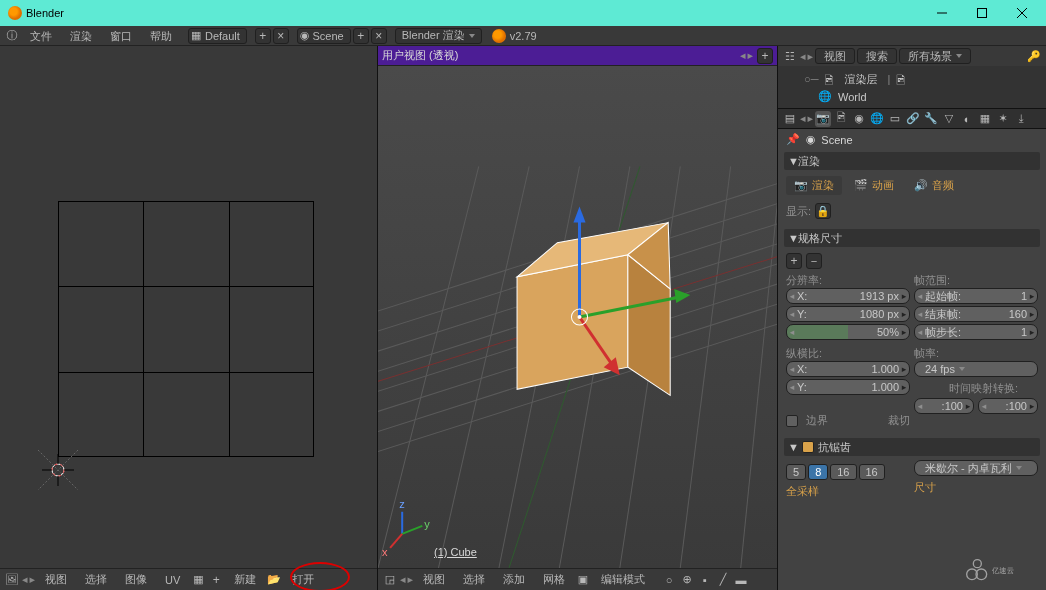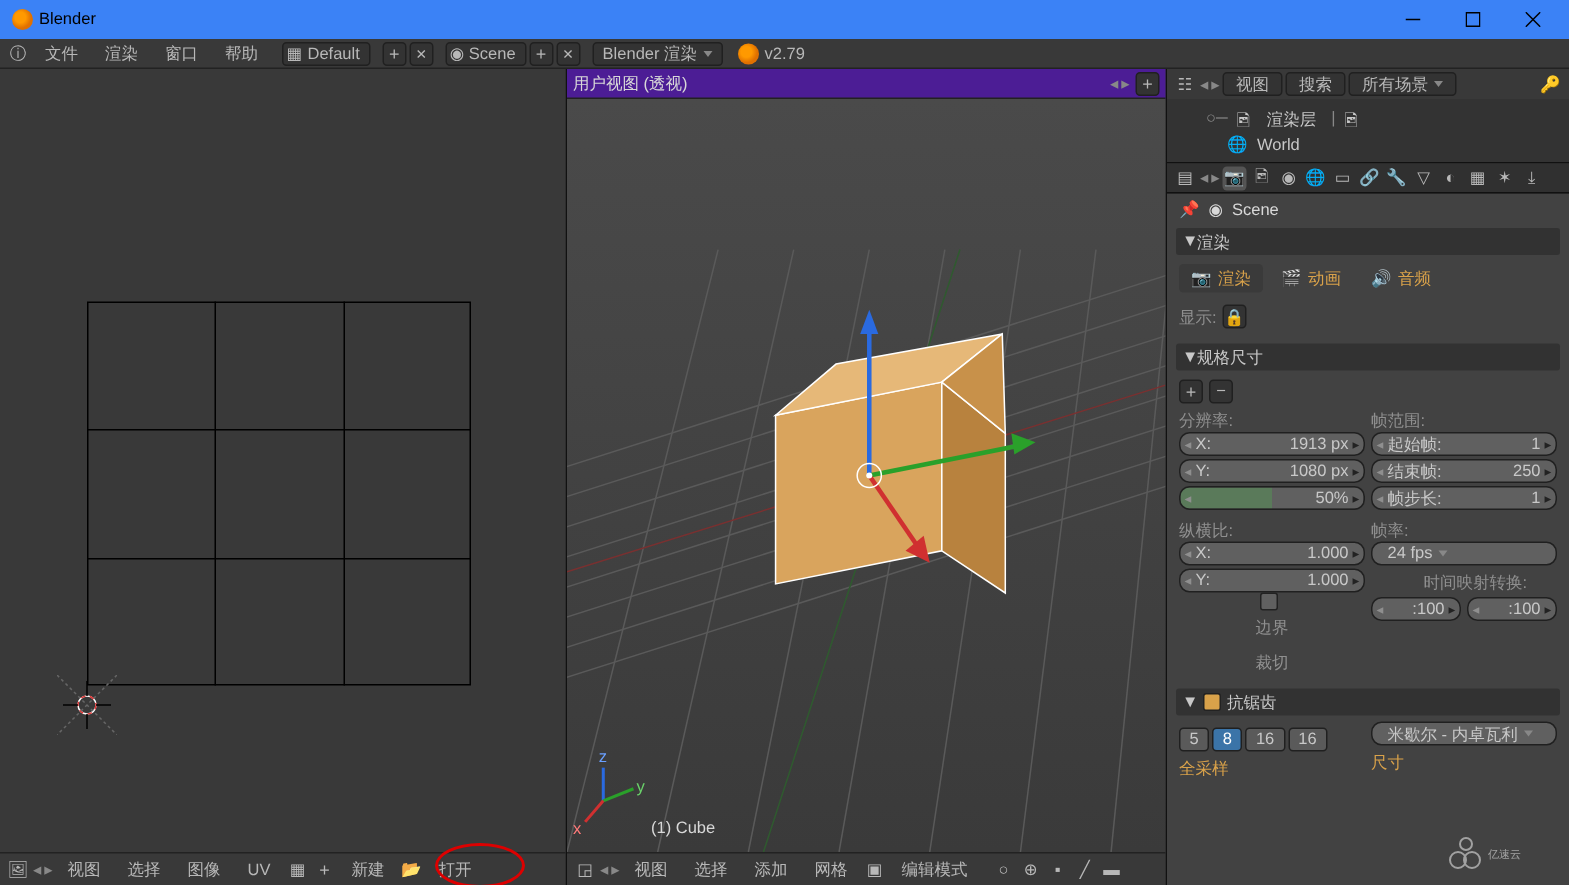"Blender" .titlebar { background: #3b82f6 -> #5eead4 }
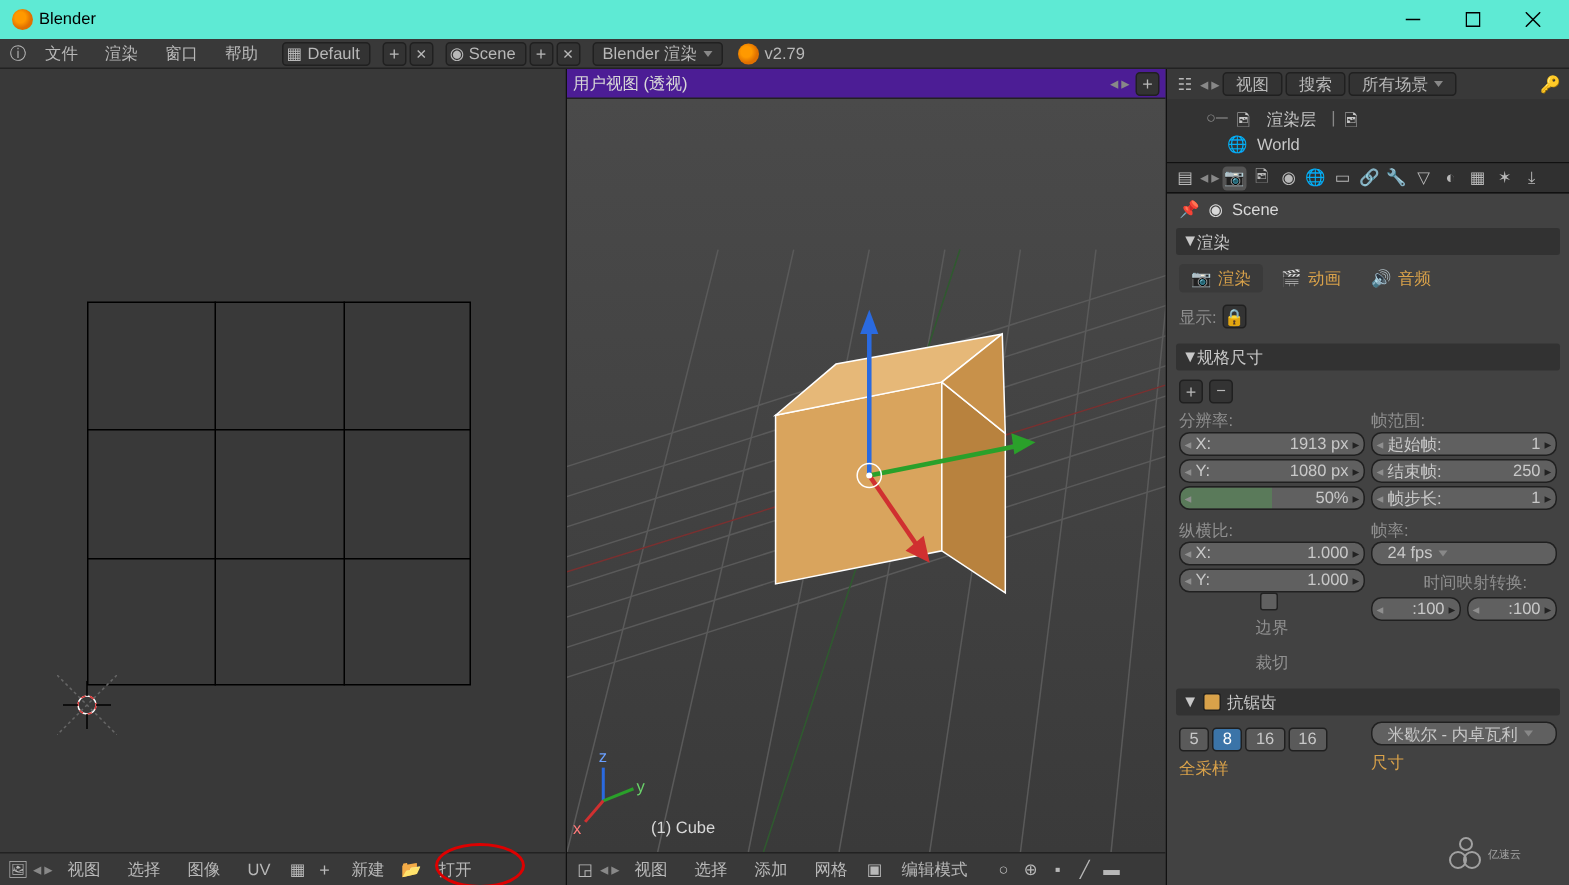"250" span { text: 250 -> 160 }
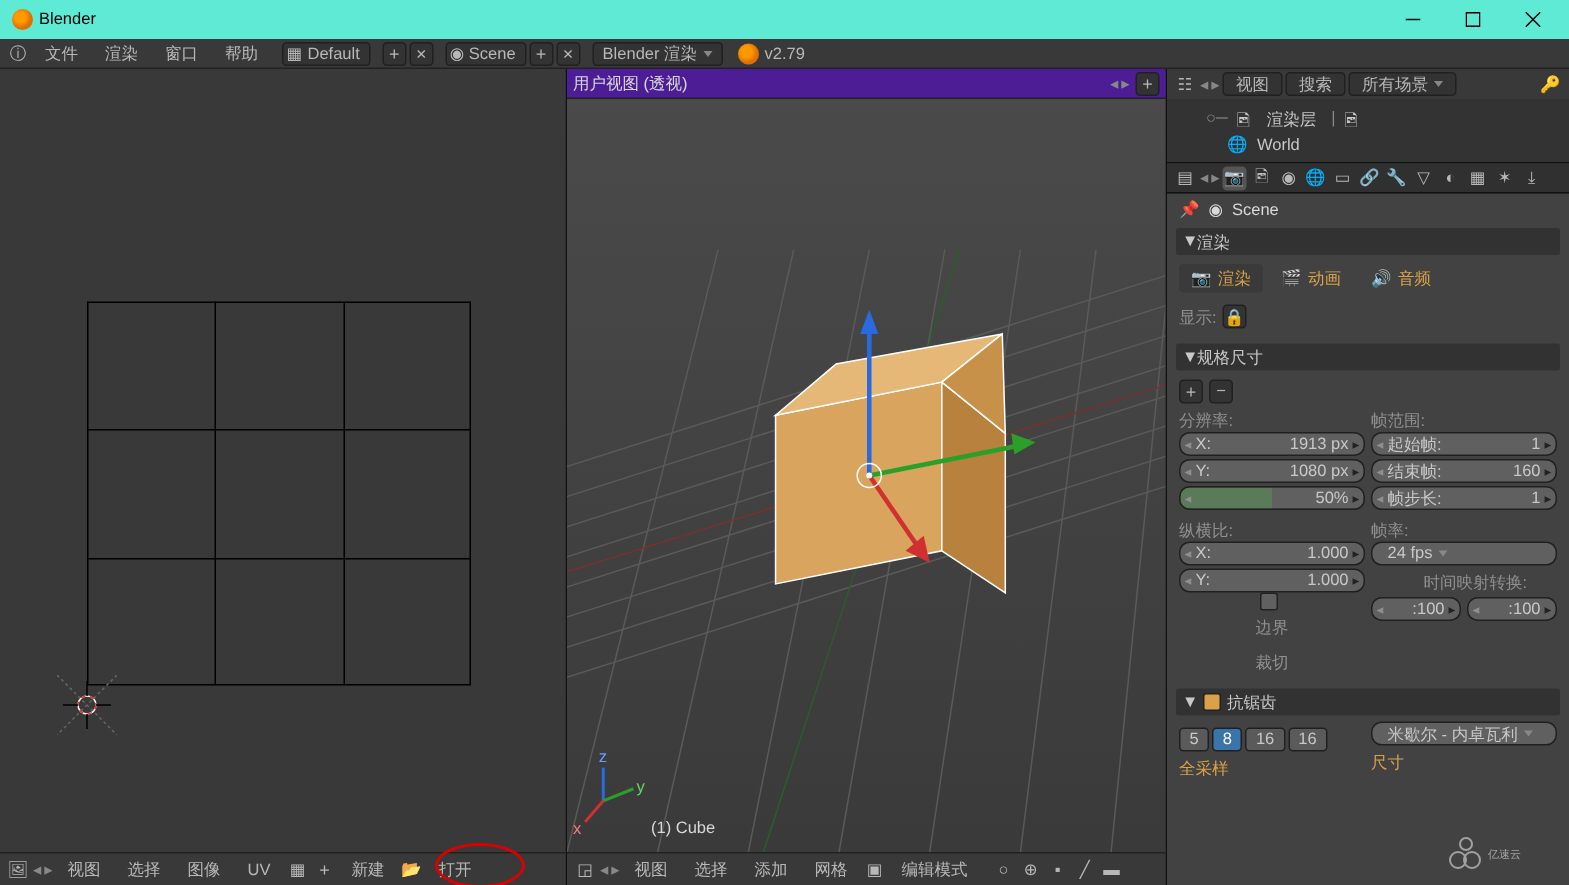"边界" div.row { flex-direction: column -> none; margin-top: 0 -> 18px }
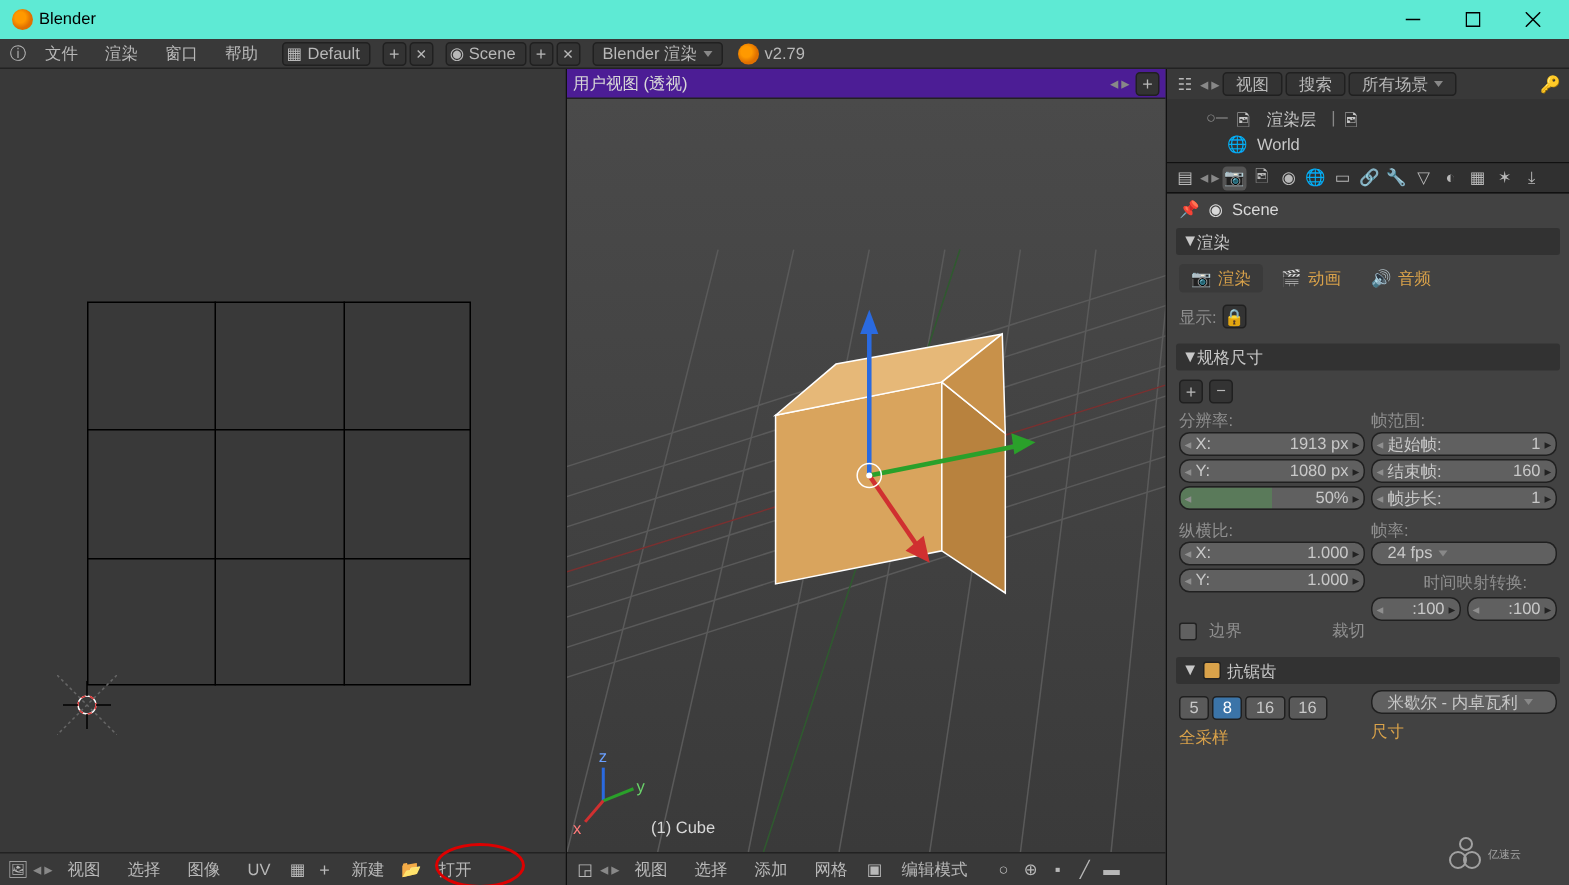"(1) Cube" .overlay-name { text-decoration: none -> underline }
